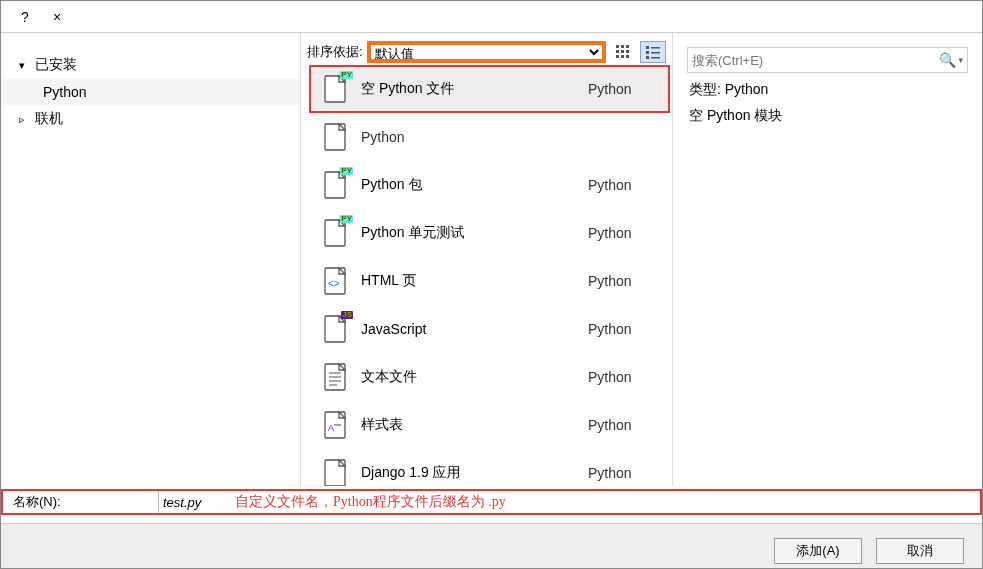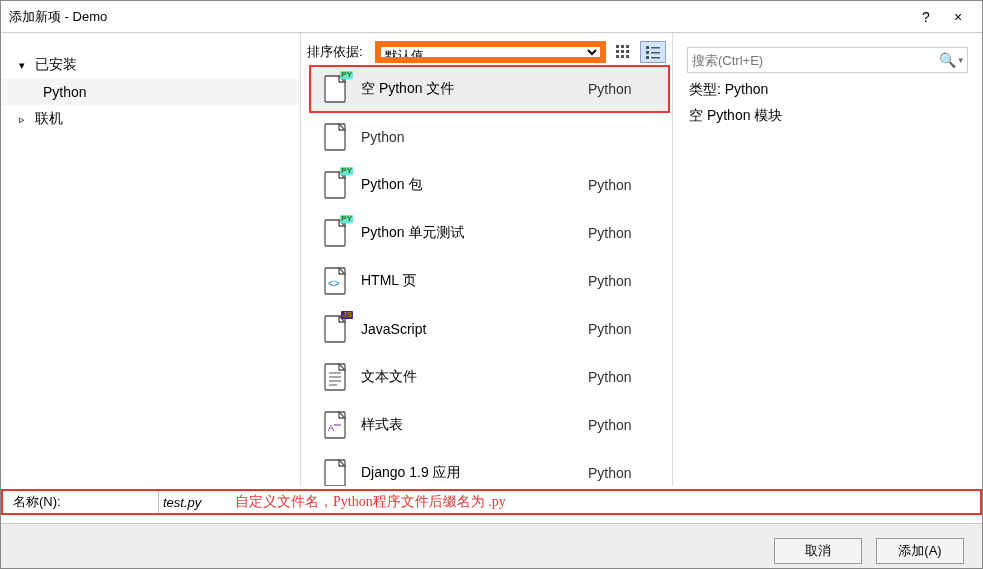"添加新项 - Demo" span.title { html: <span>添加新项 - Demo</span> -> none }
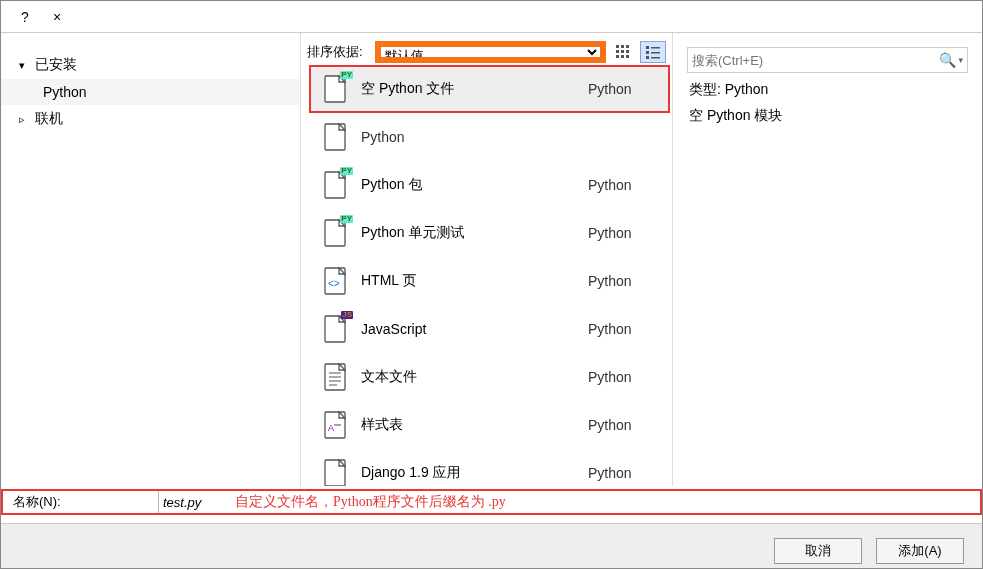"默认值" .sortbar select { border: 6px solid #f97316 -> 4px solid #f97316; margin-left: 8px -> none }
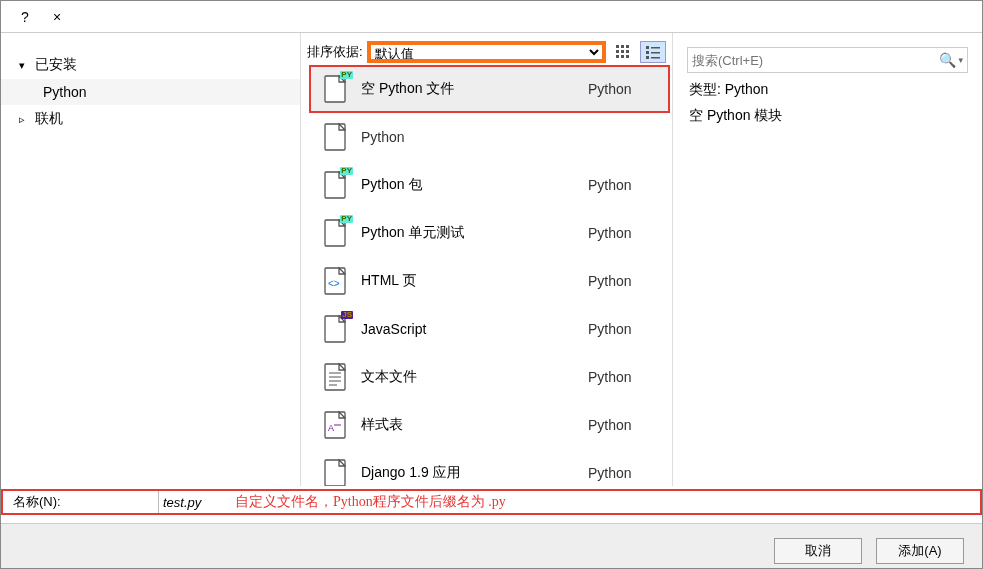"取消" button { order: before "添加(A)" -> after "添加(A)" }
